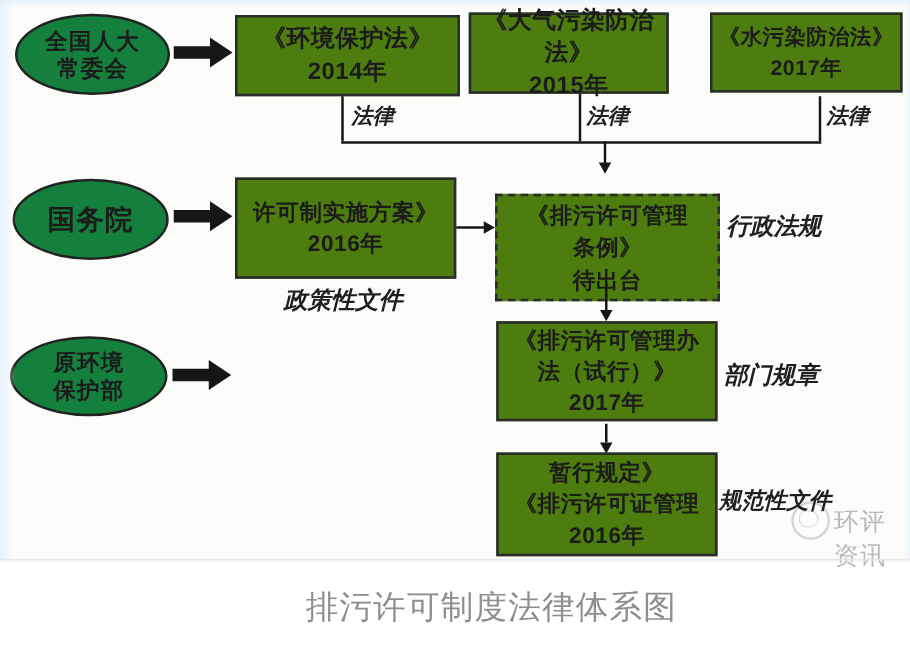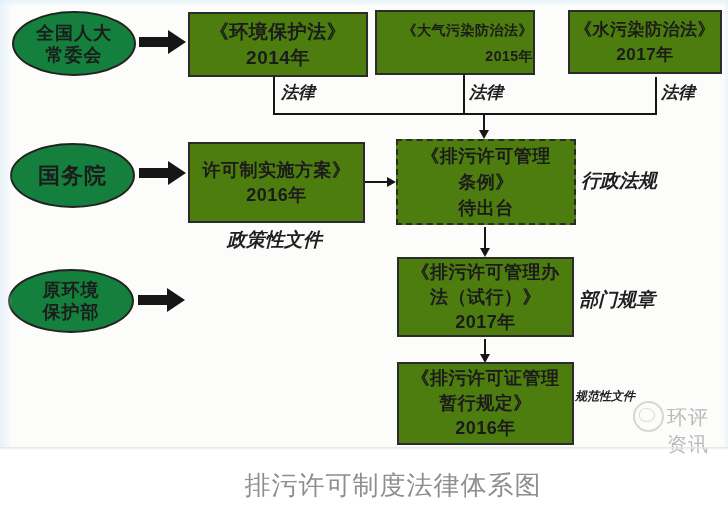"《大气污染防治法》" div.node-box { align-items: flex-end -> none; font-size: 14px -> 19px }
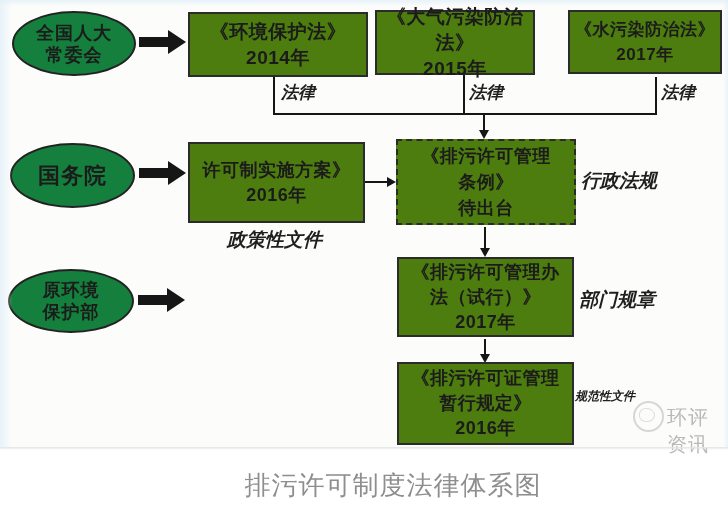"《排污许可管理" .dashed { margin-top: none -> 16px }
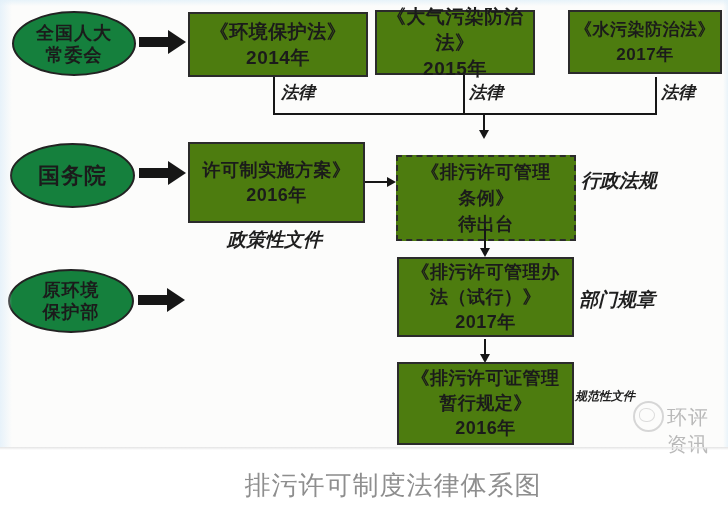"《排污许可证管理" div { order: before "暂行规定》" -> after "暂行规定》" }
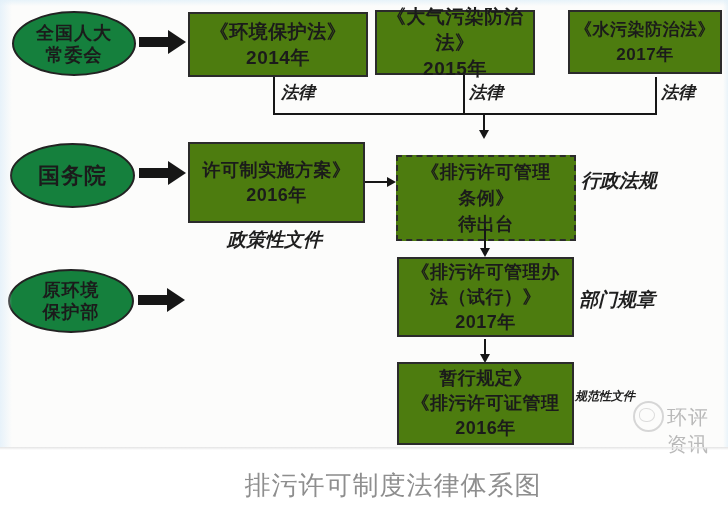"规范性文件" div.tier-label { font-size: 12px -> 18px }
